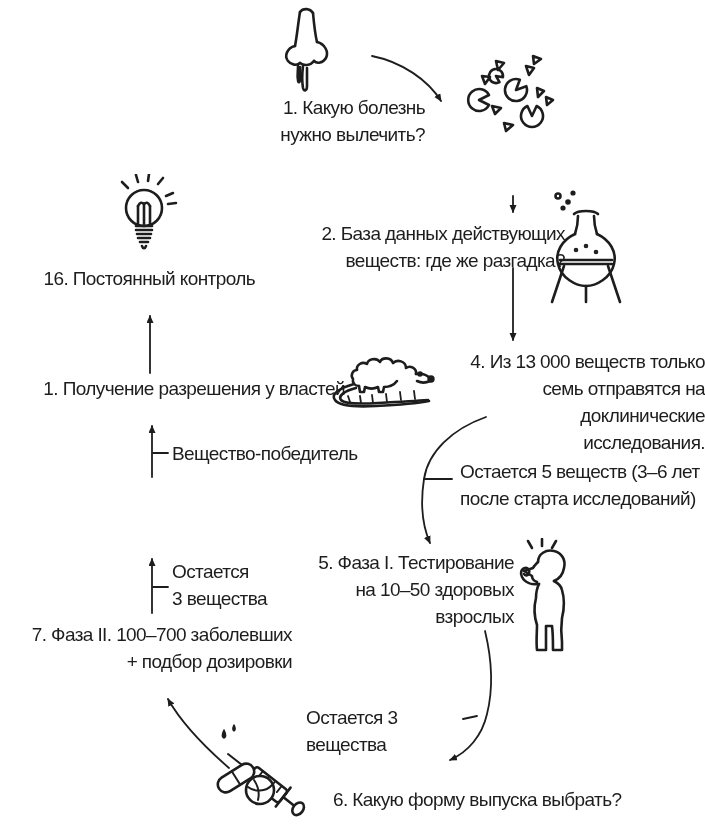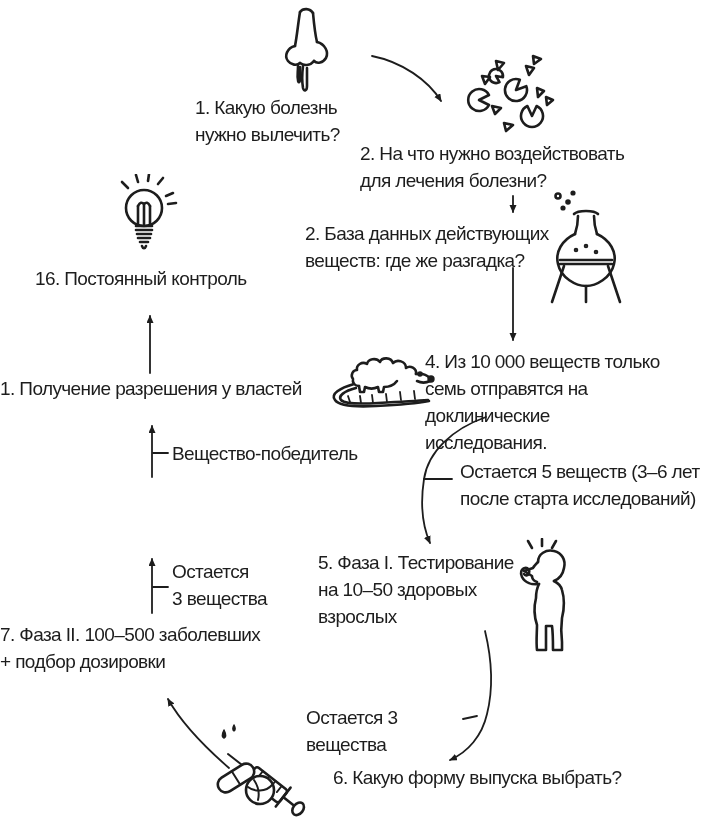"1. Какую болезнь" .c { text-align: left -> right }
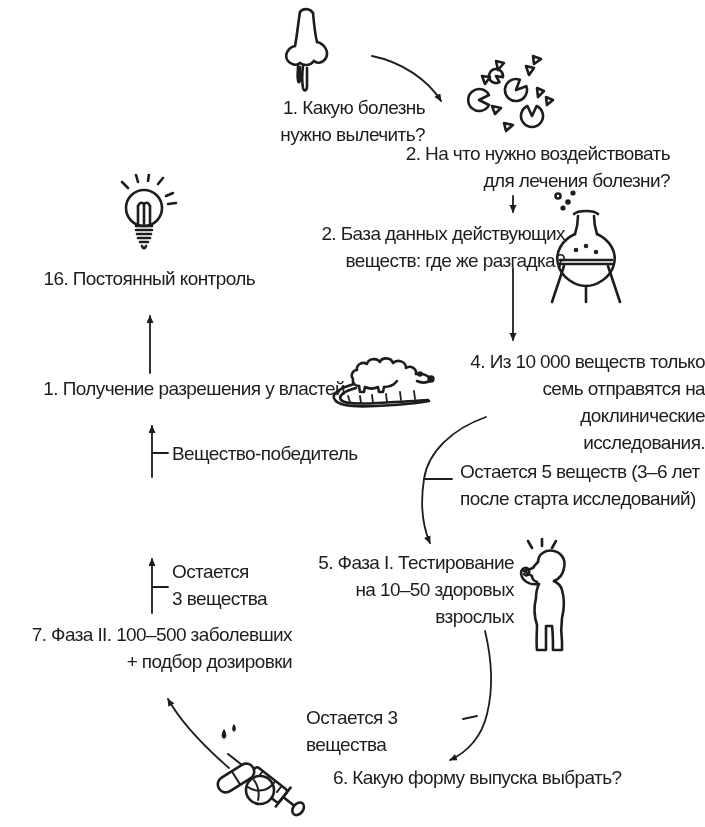"2. На что нужно воздействовать" div.label { html: <div>2. На что нужно воздействовать для лечения болезни?</div> -> none }
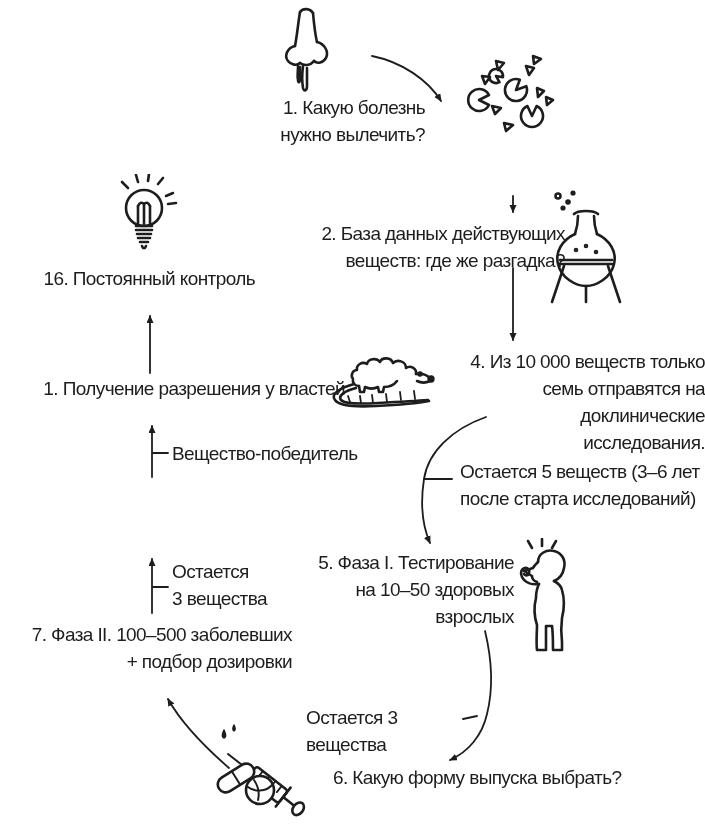"4. Из 10 000 веществ" div.label { text: 10 000 -> 13 000 }
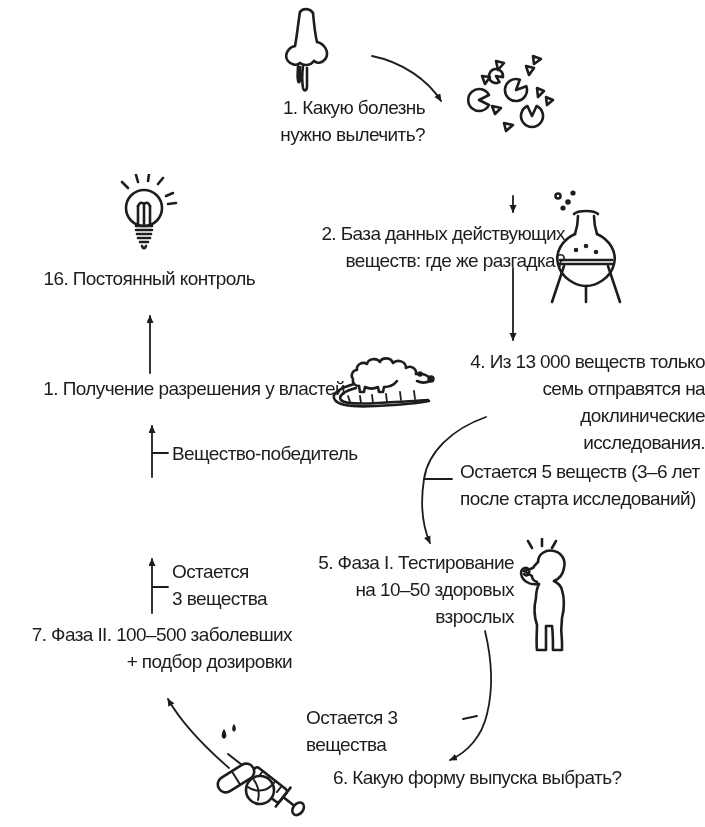"7. Фаза II. 100–500 заболевших" div.label { text: 500 -> 700 }
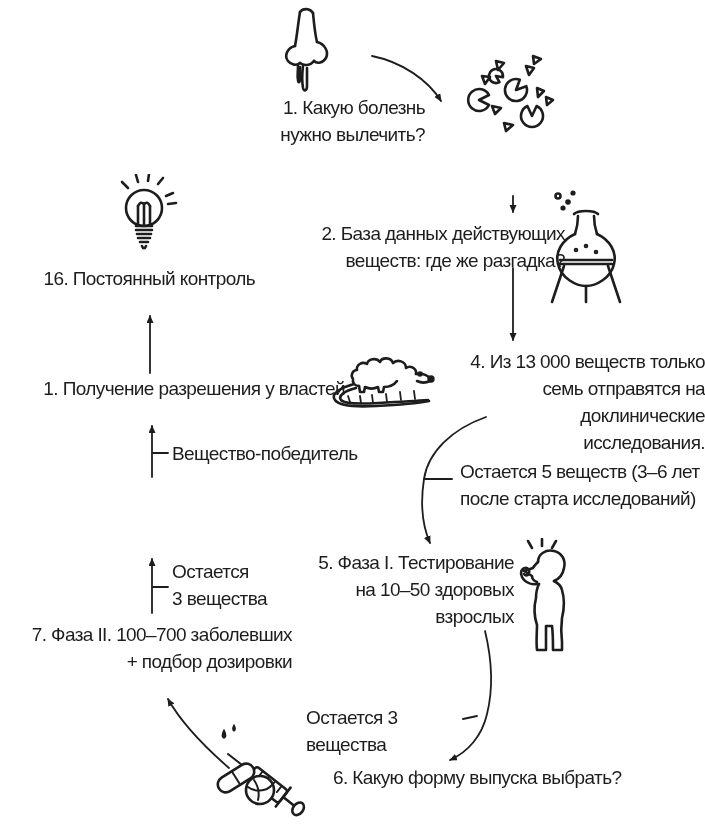"6. Какую форму выпуска выбрать?" div.label { top: 764px -> 786px }
